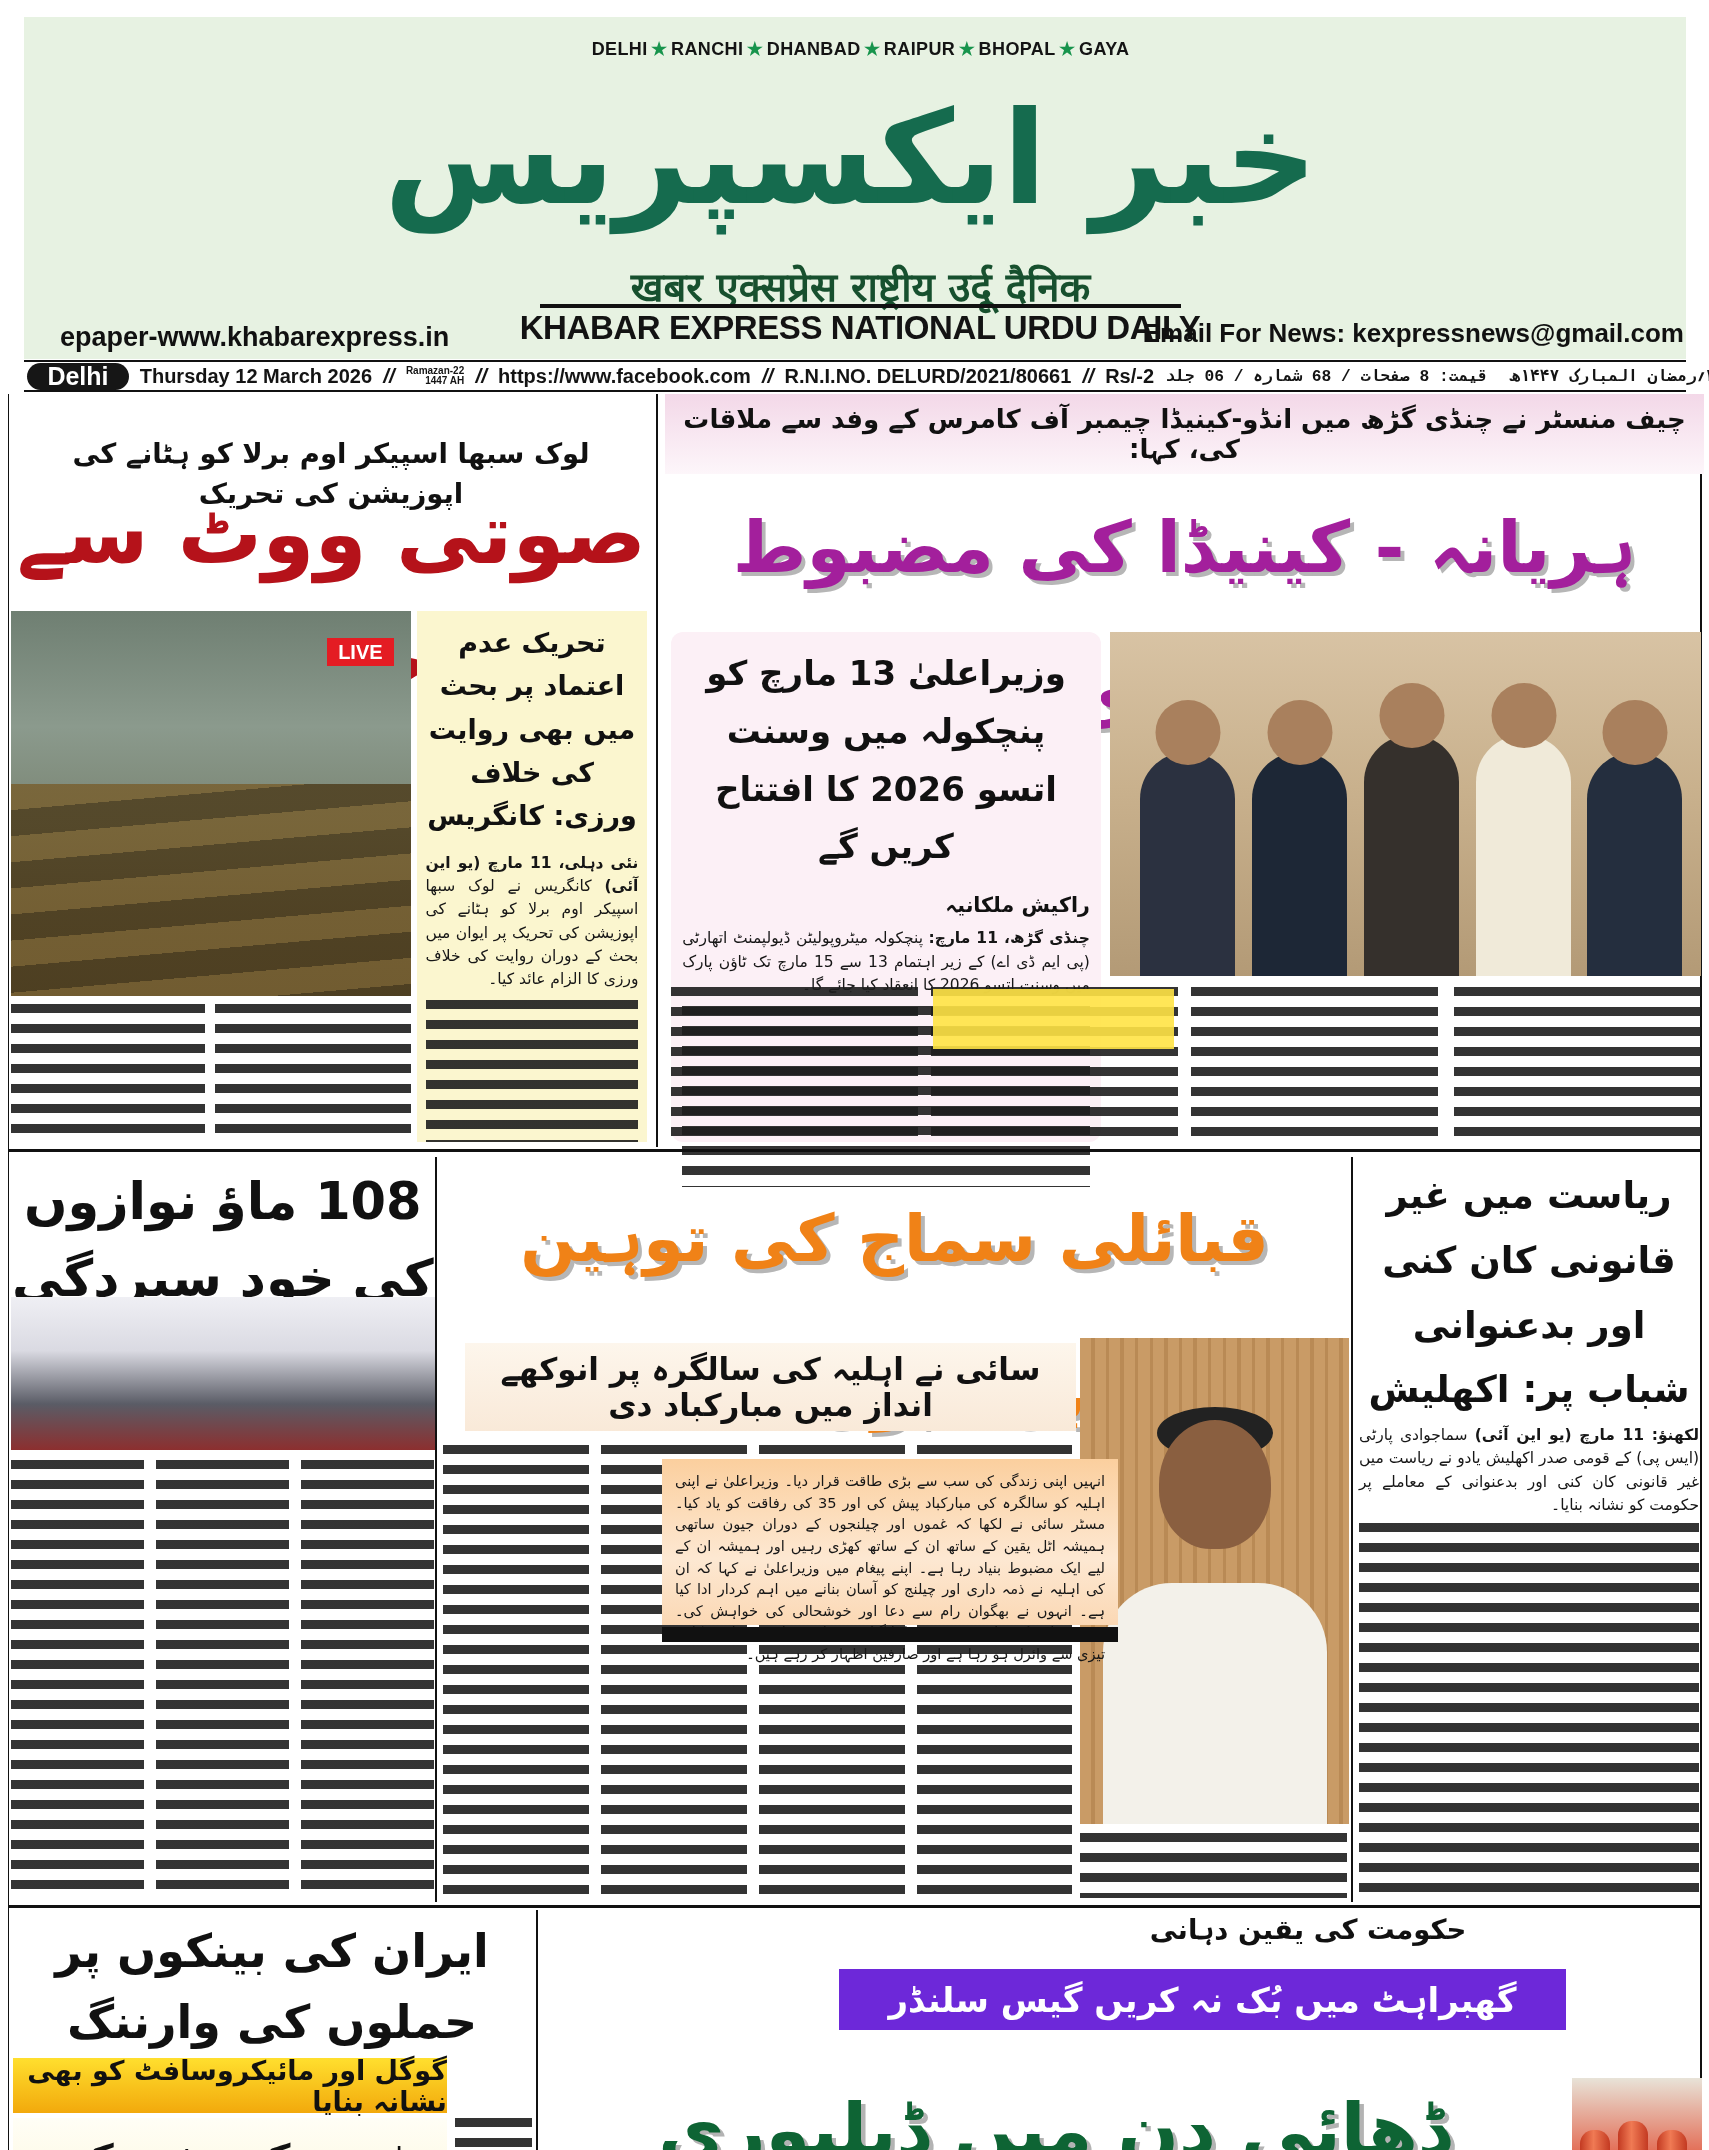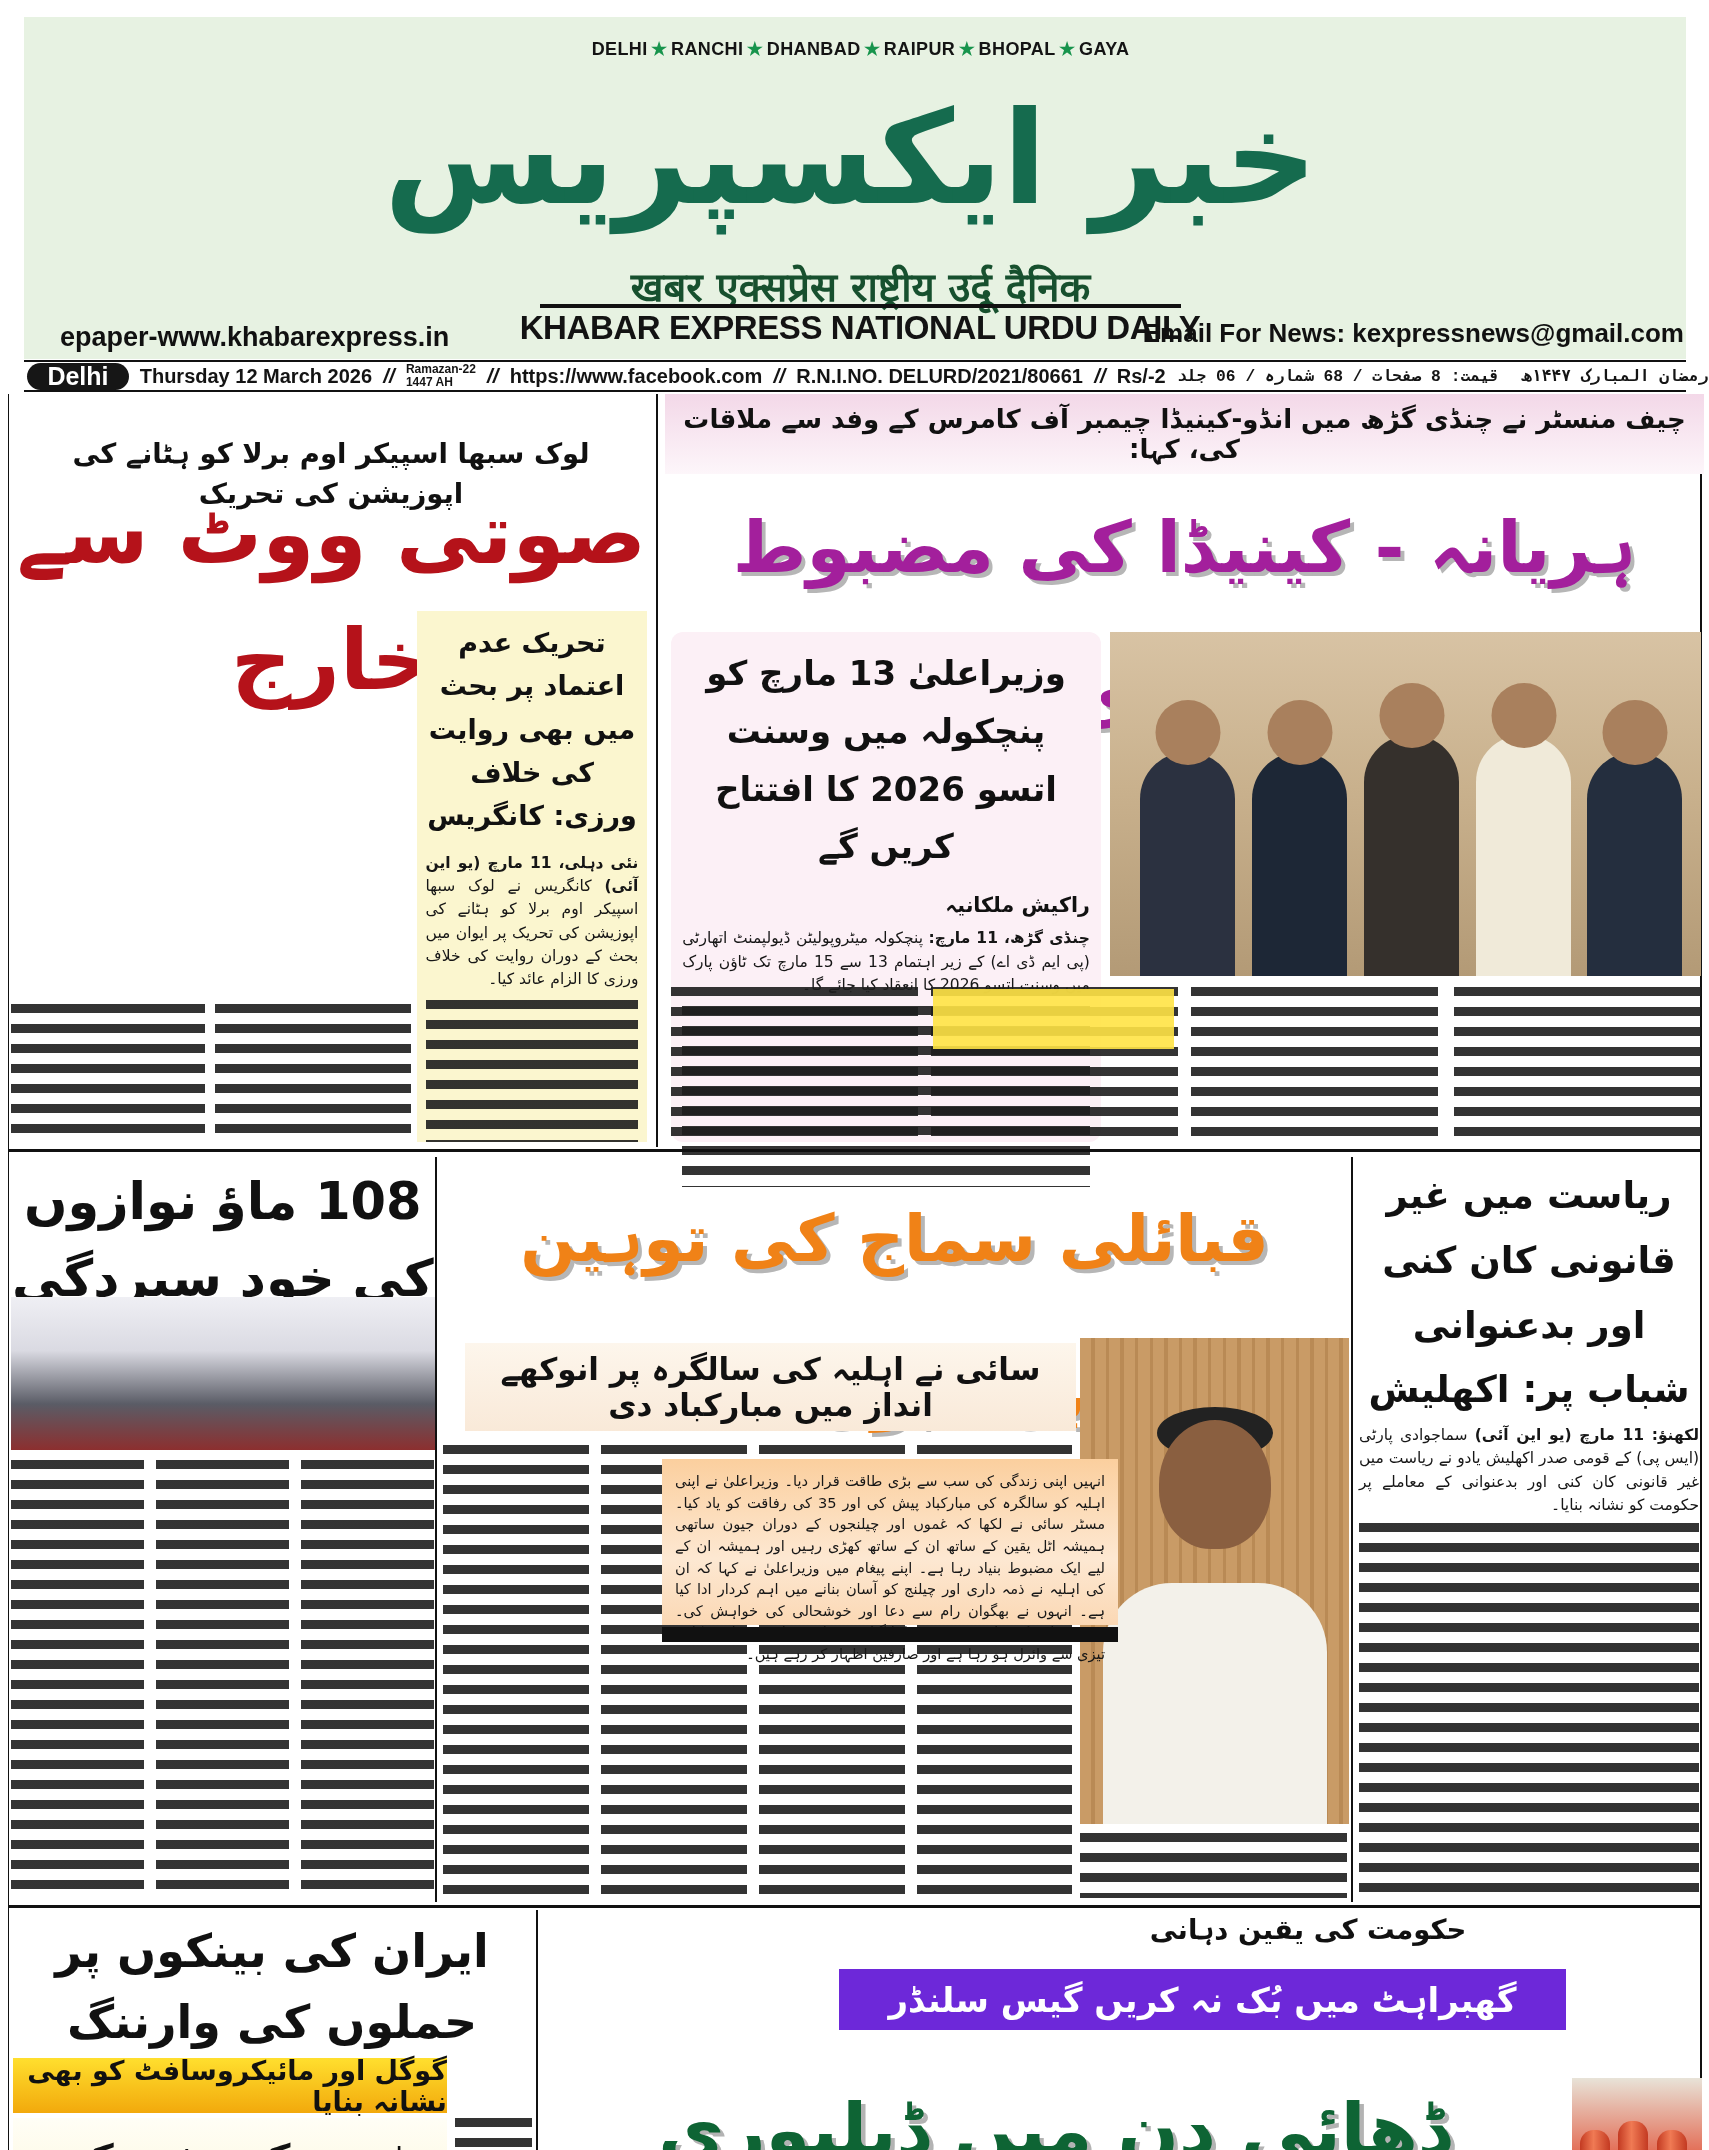"Ramazan-22" #hijri { font-size: 12px -> 10px; text-align: left -> right }
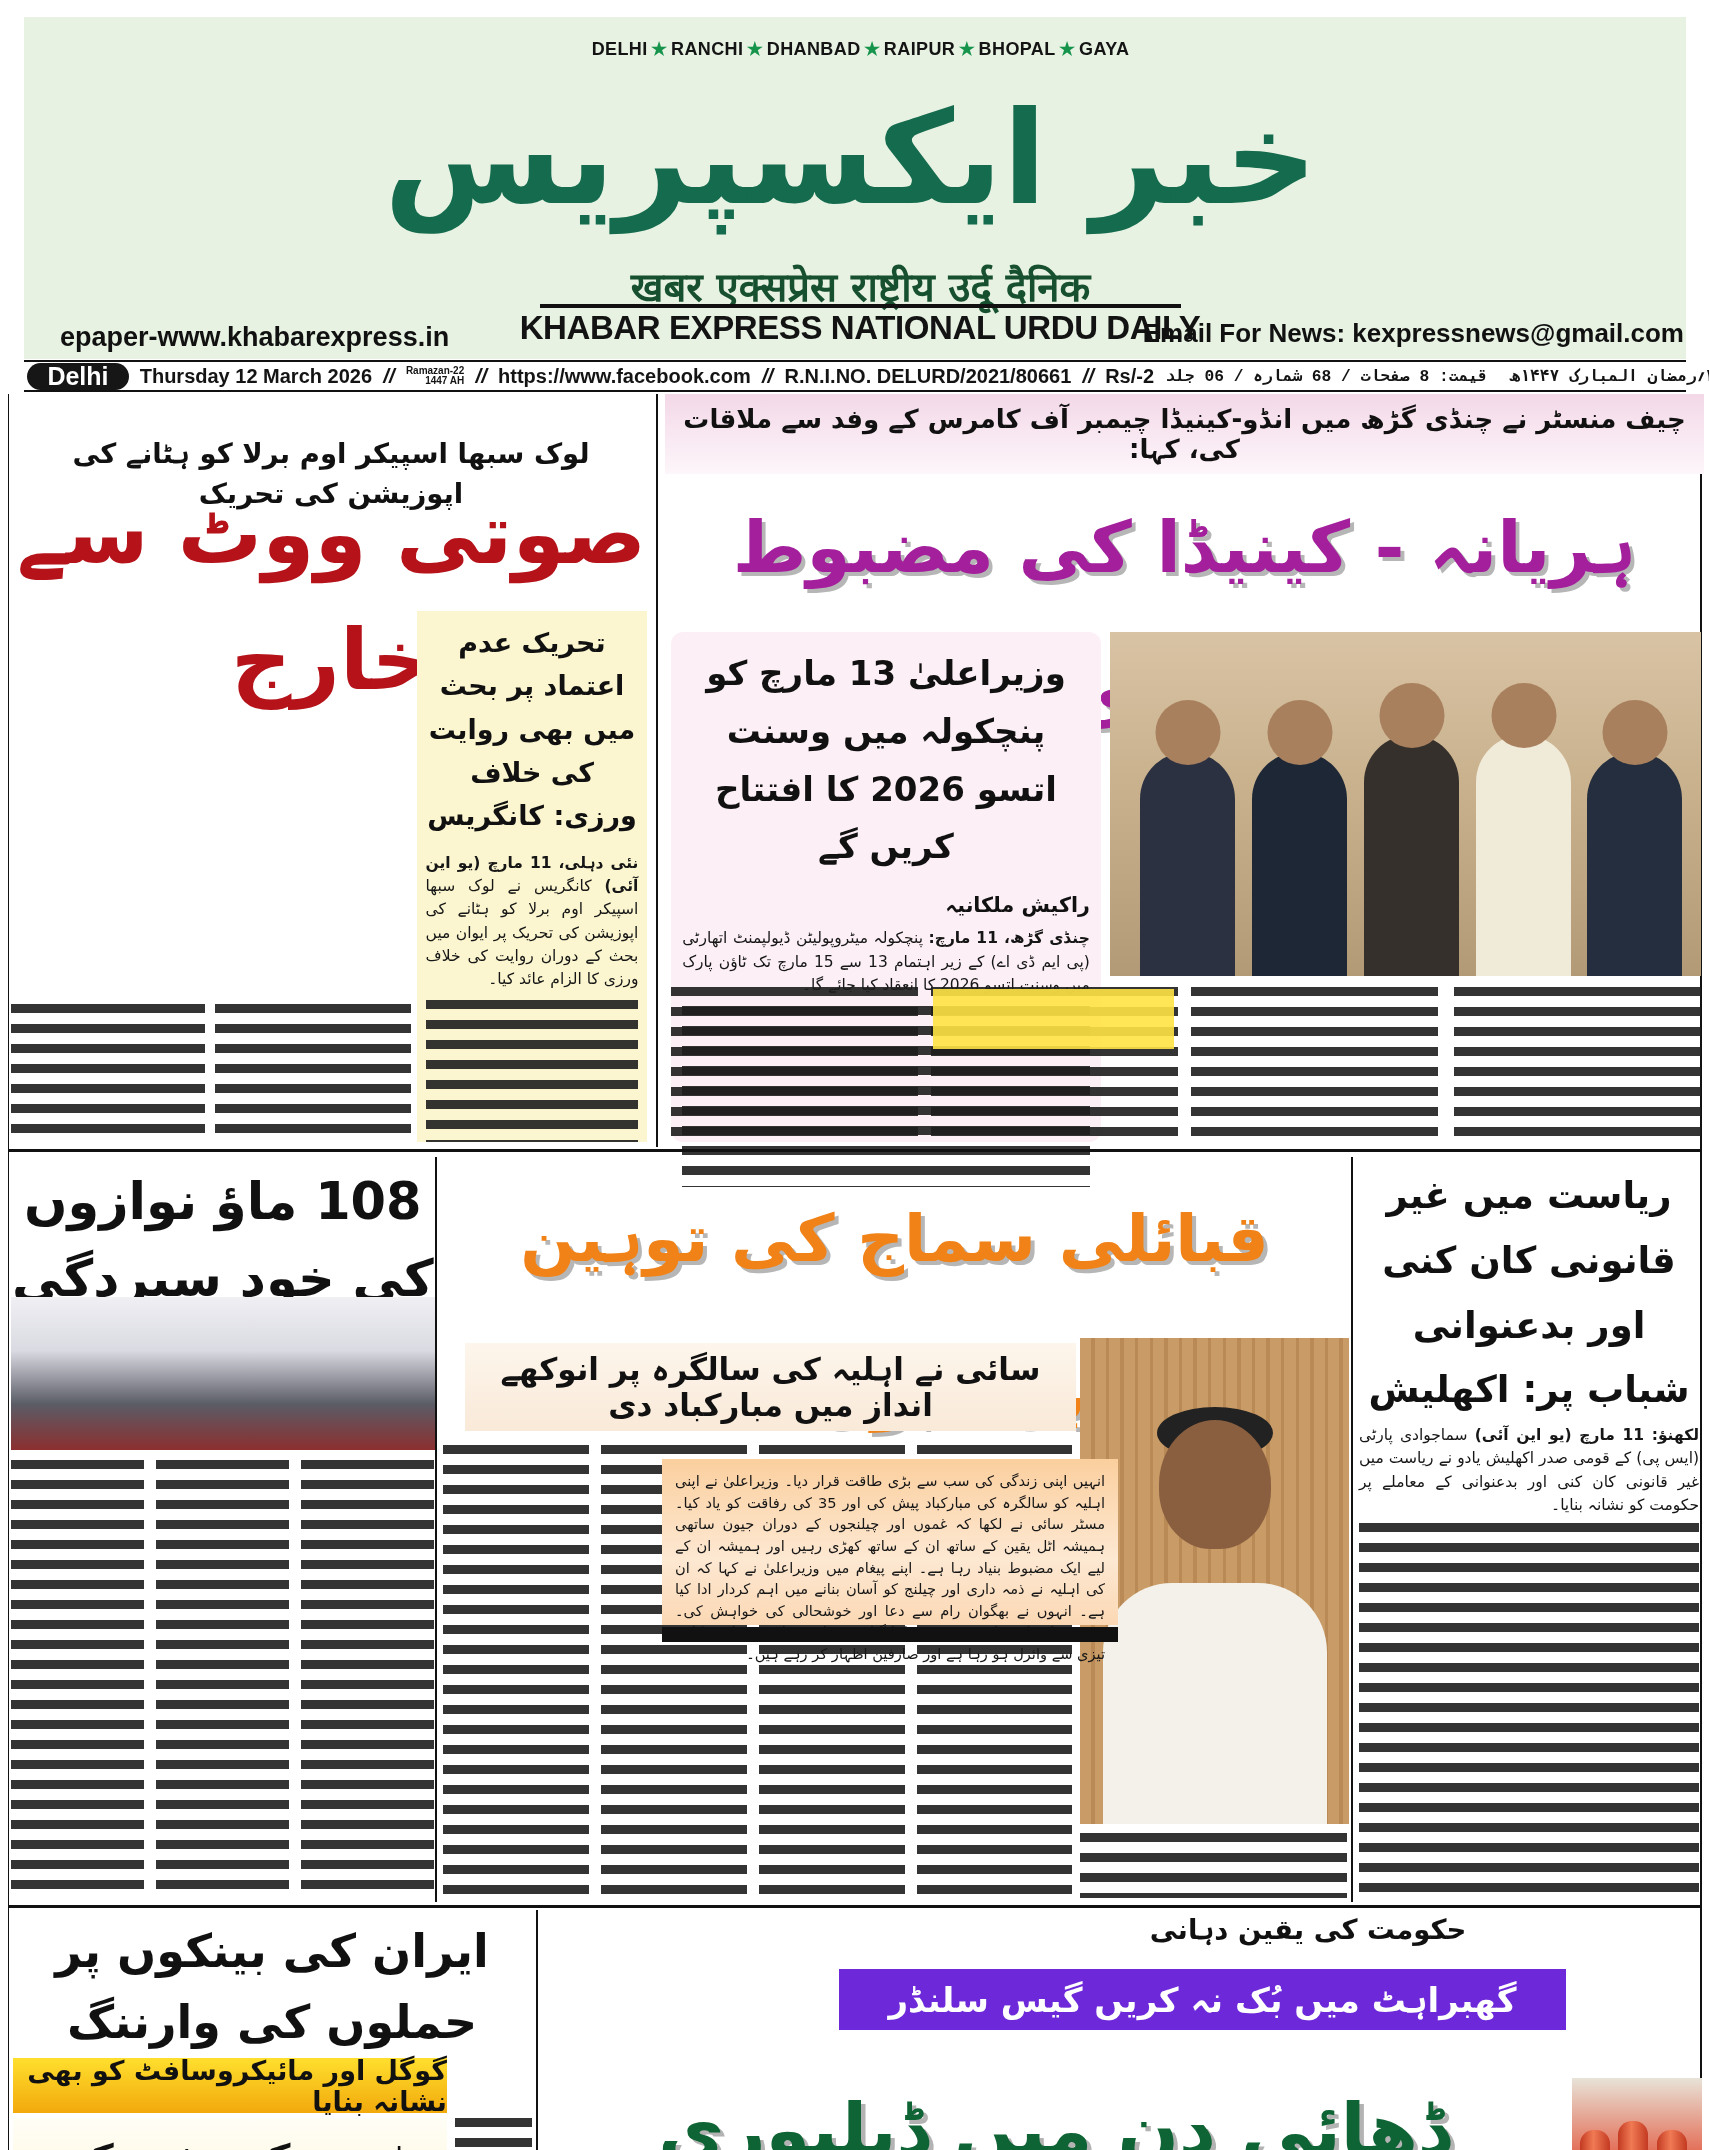"LIVE" div.abs { html: none -> <div> <div></div> <div>LIVE</div> </div> }
